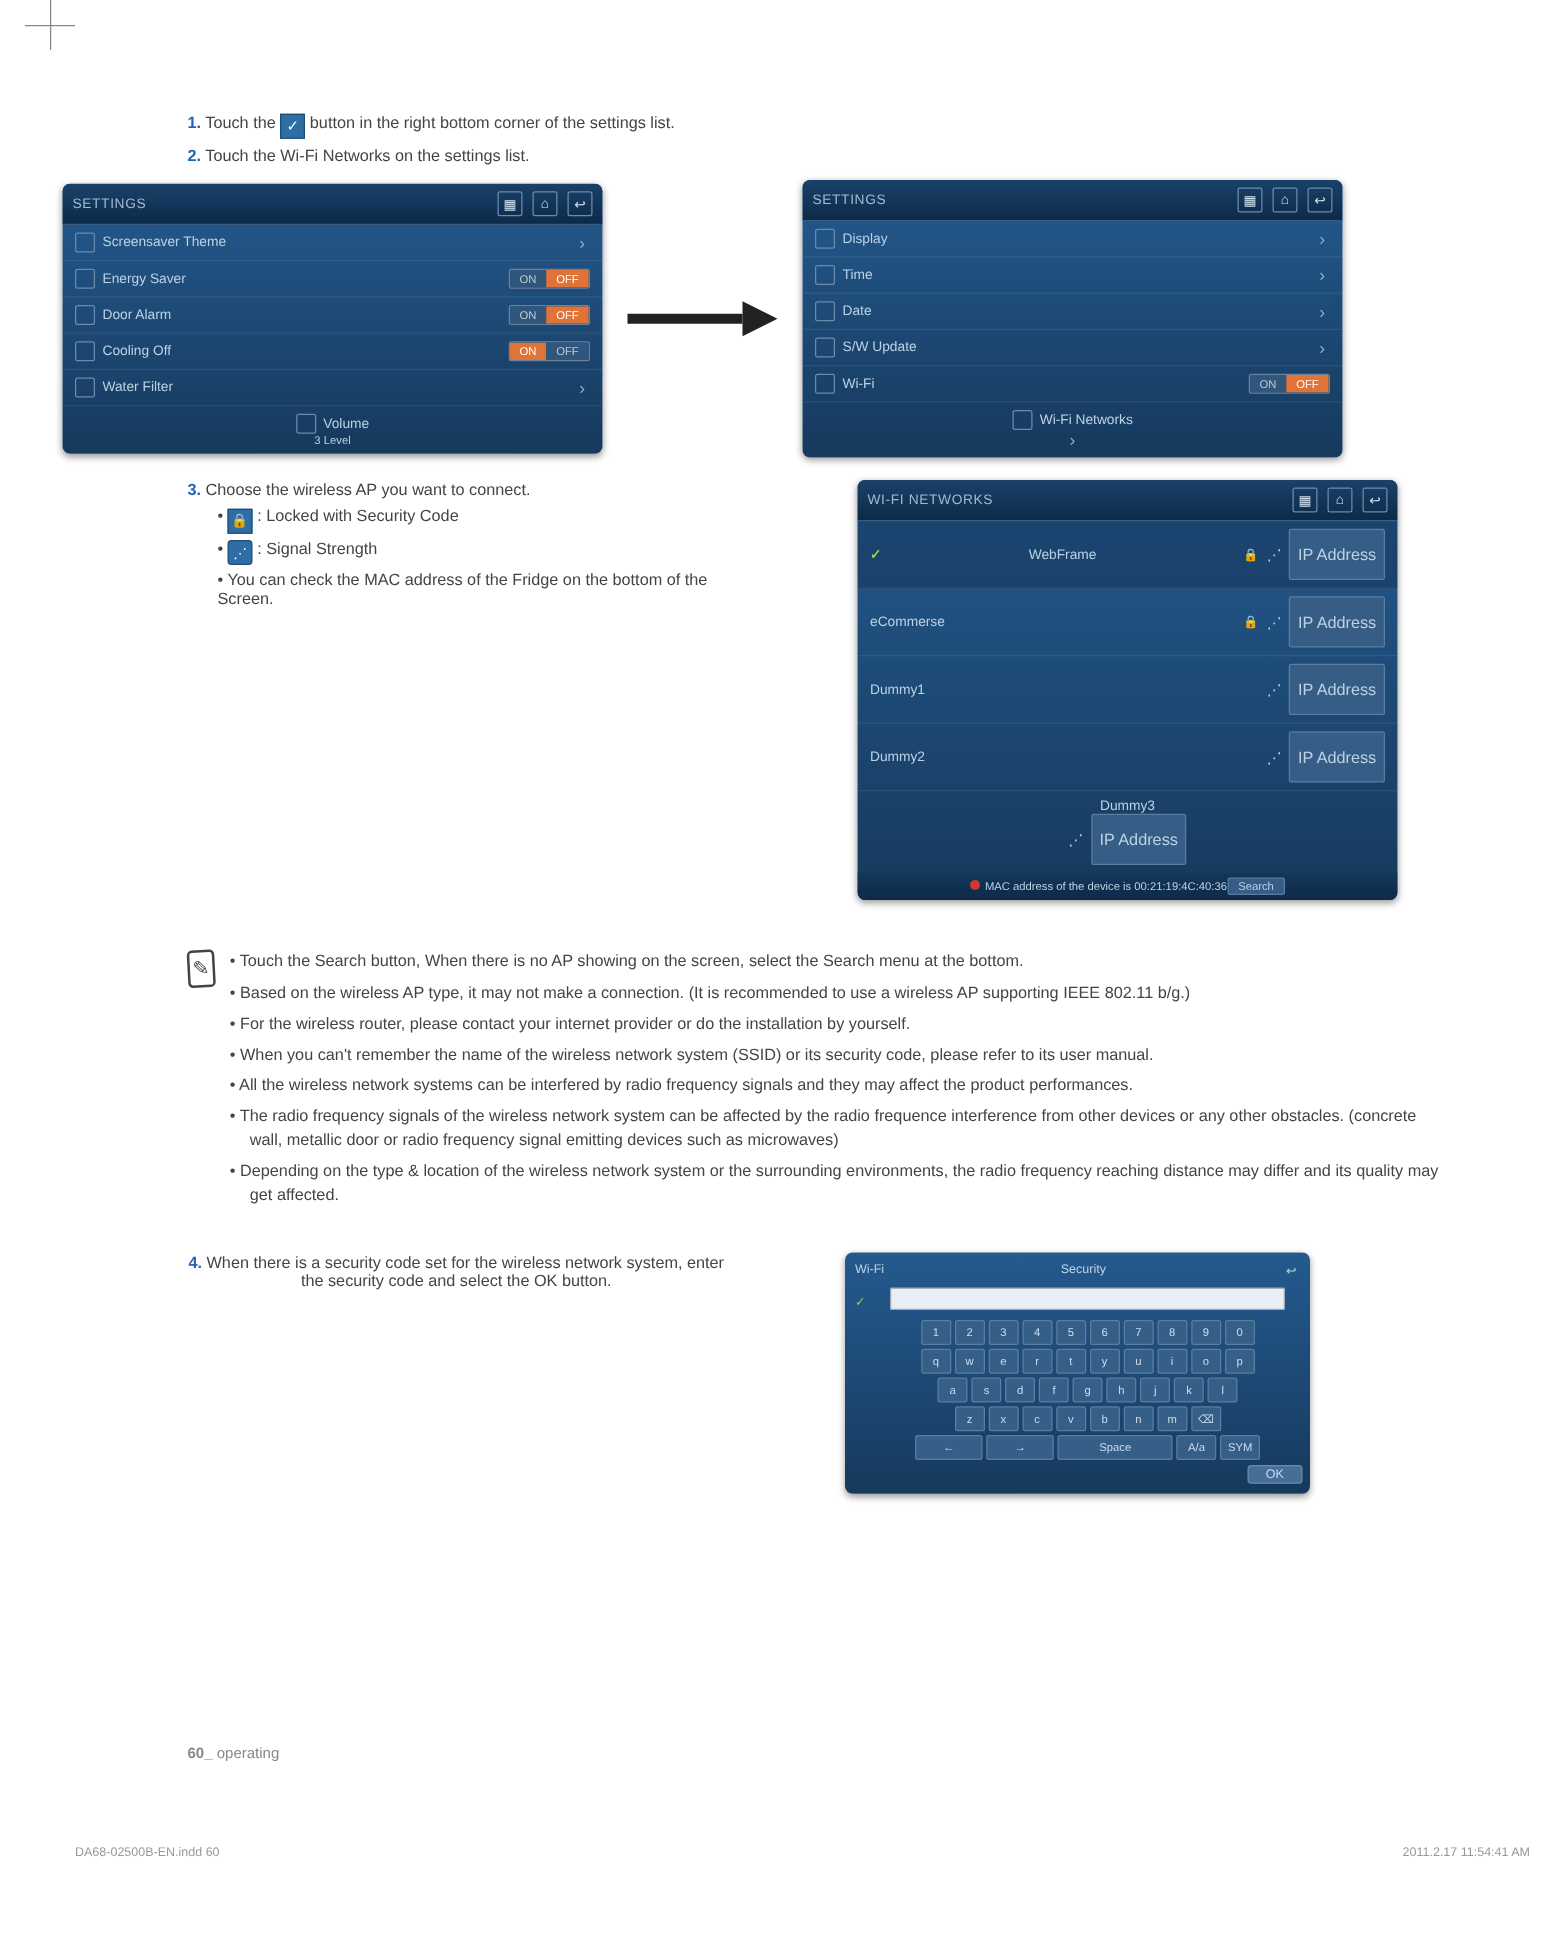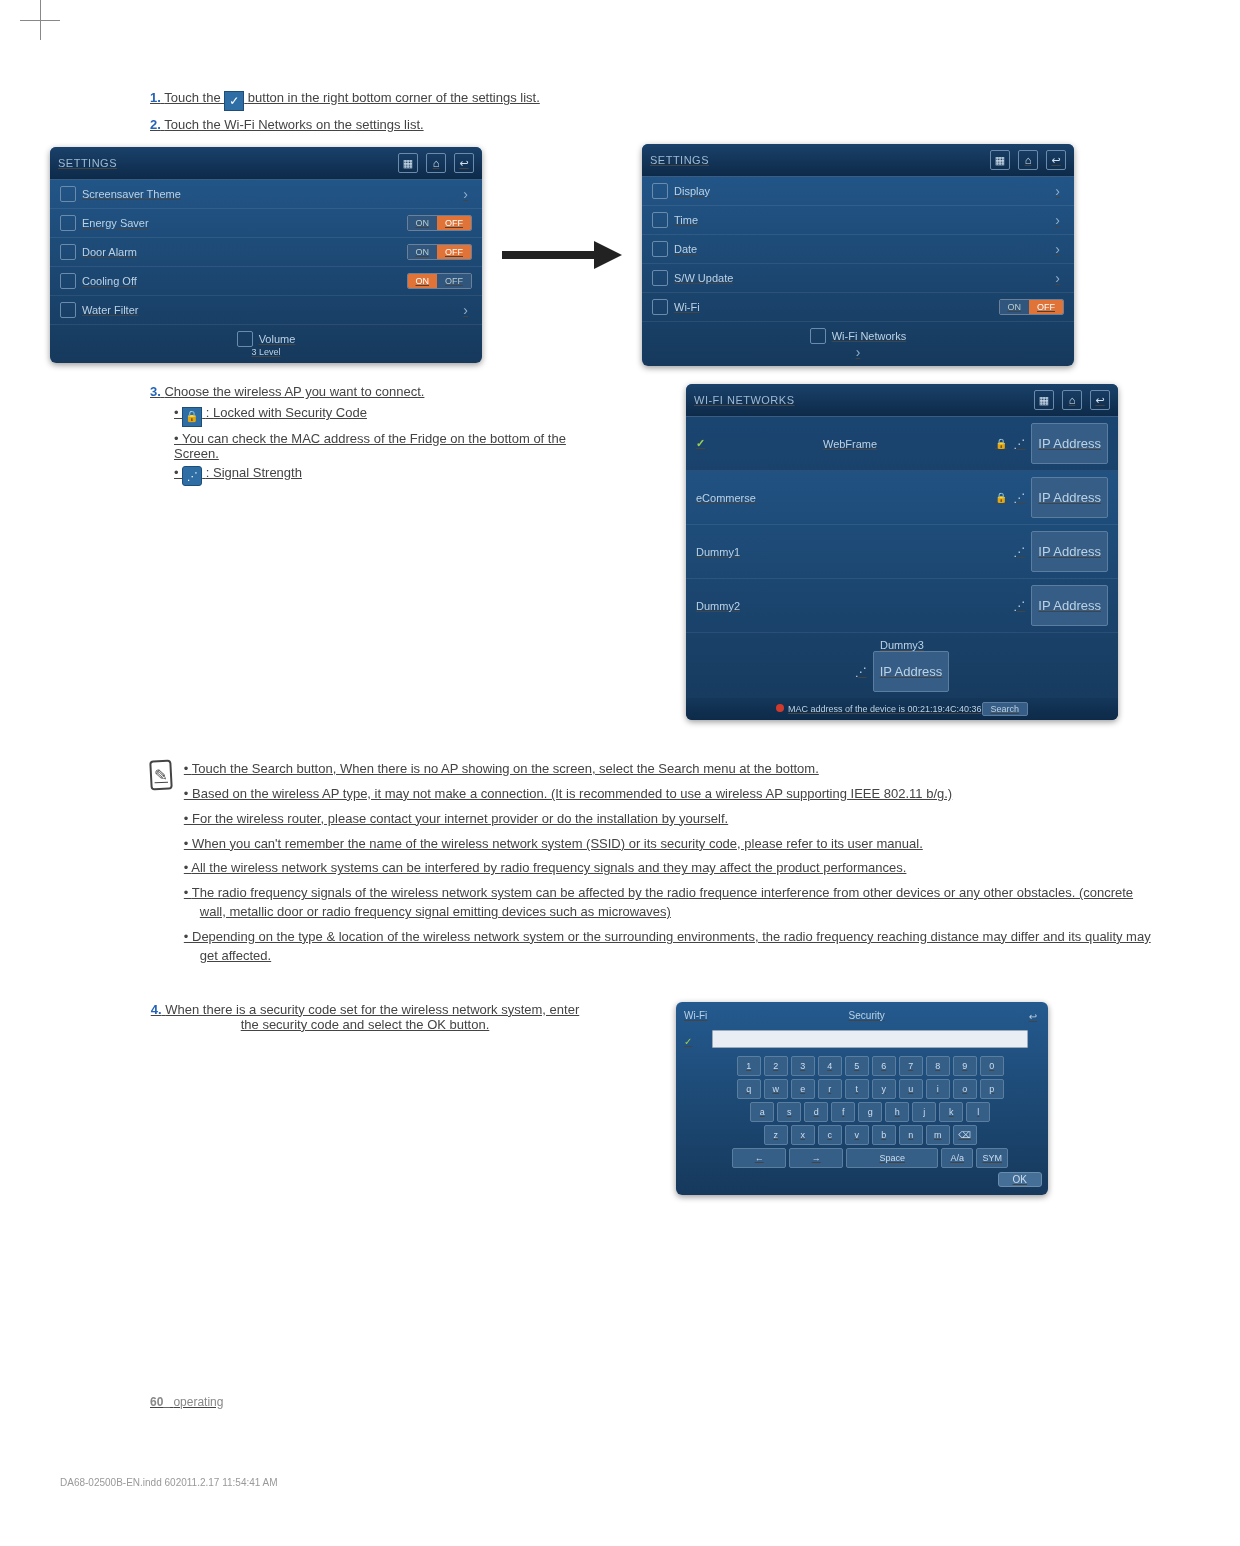"1. Touch the ✓ button" .page { text-decoration: underline -> none }
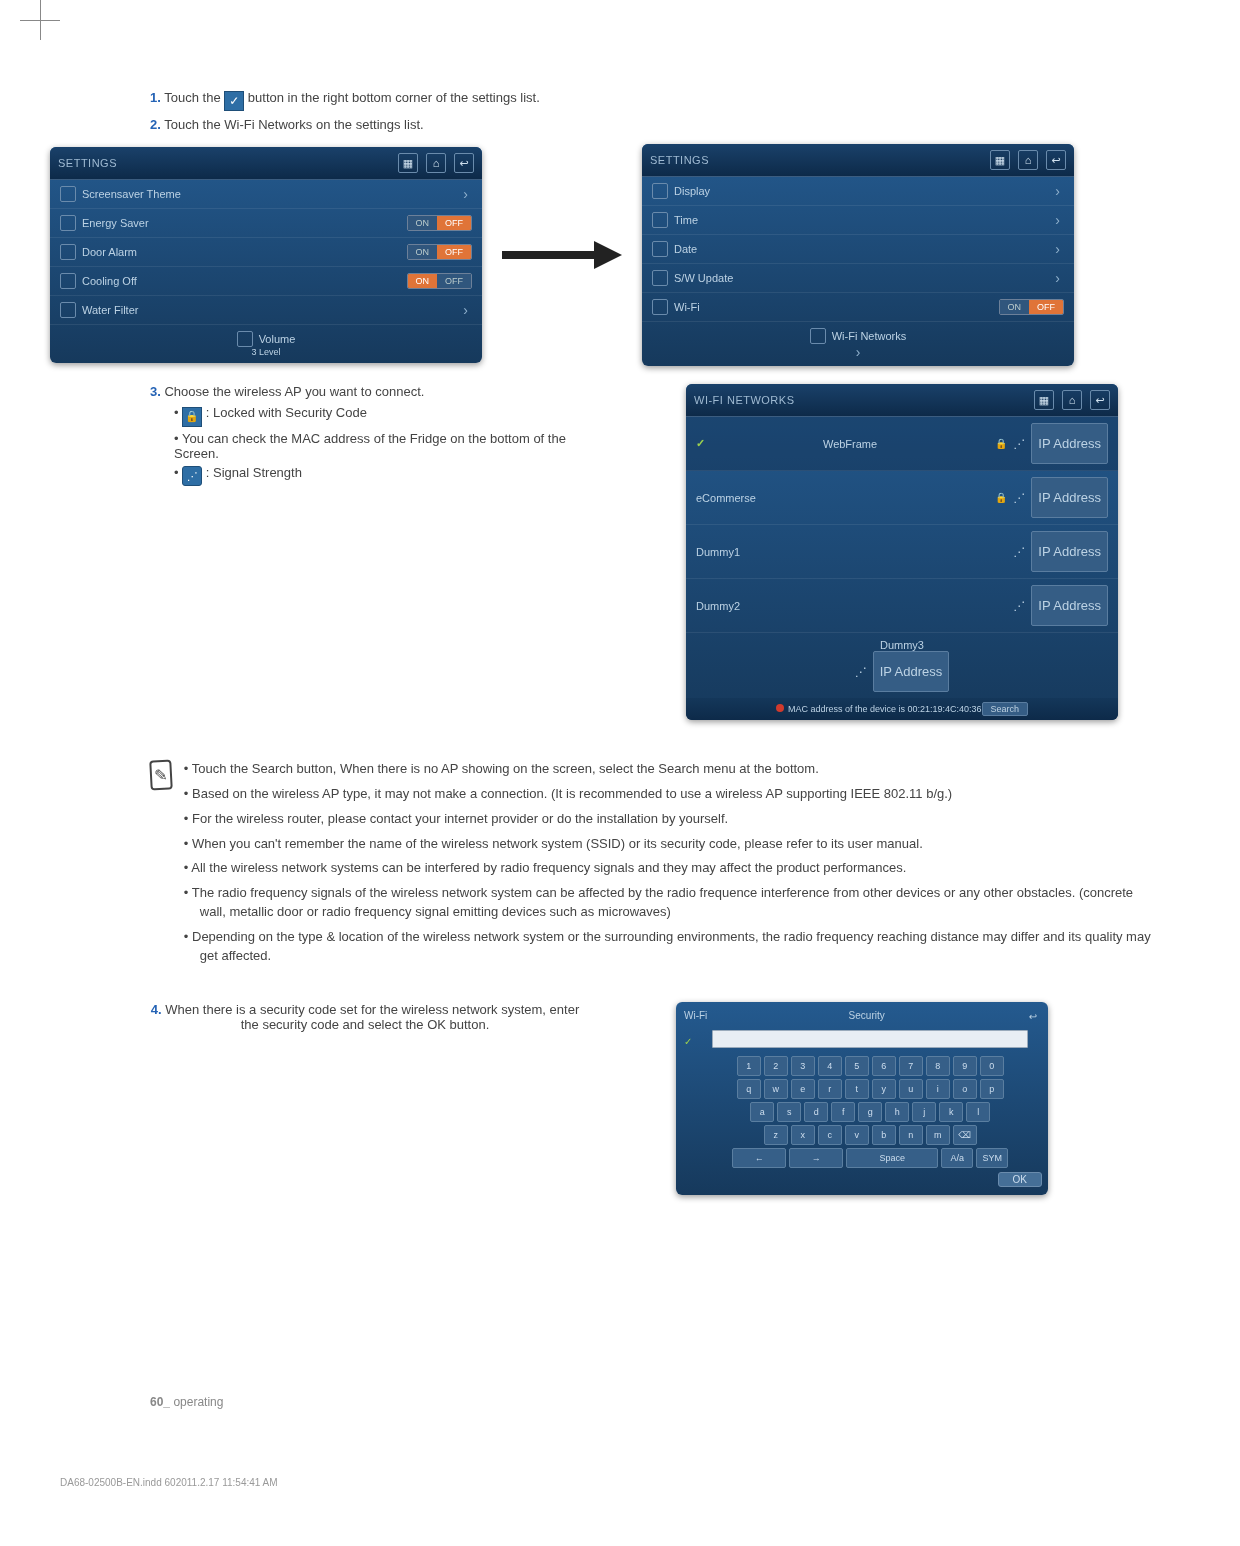"You can check the MAC" li { order: before "⋰ : Signal Strength" -> after "⋰ : Signal Strength" }
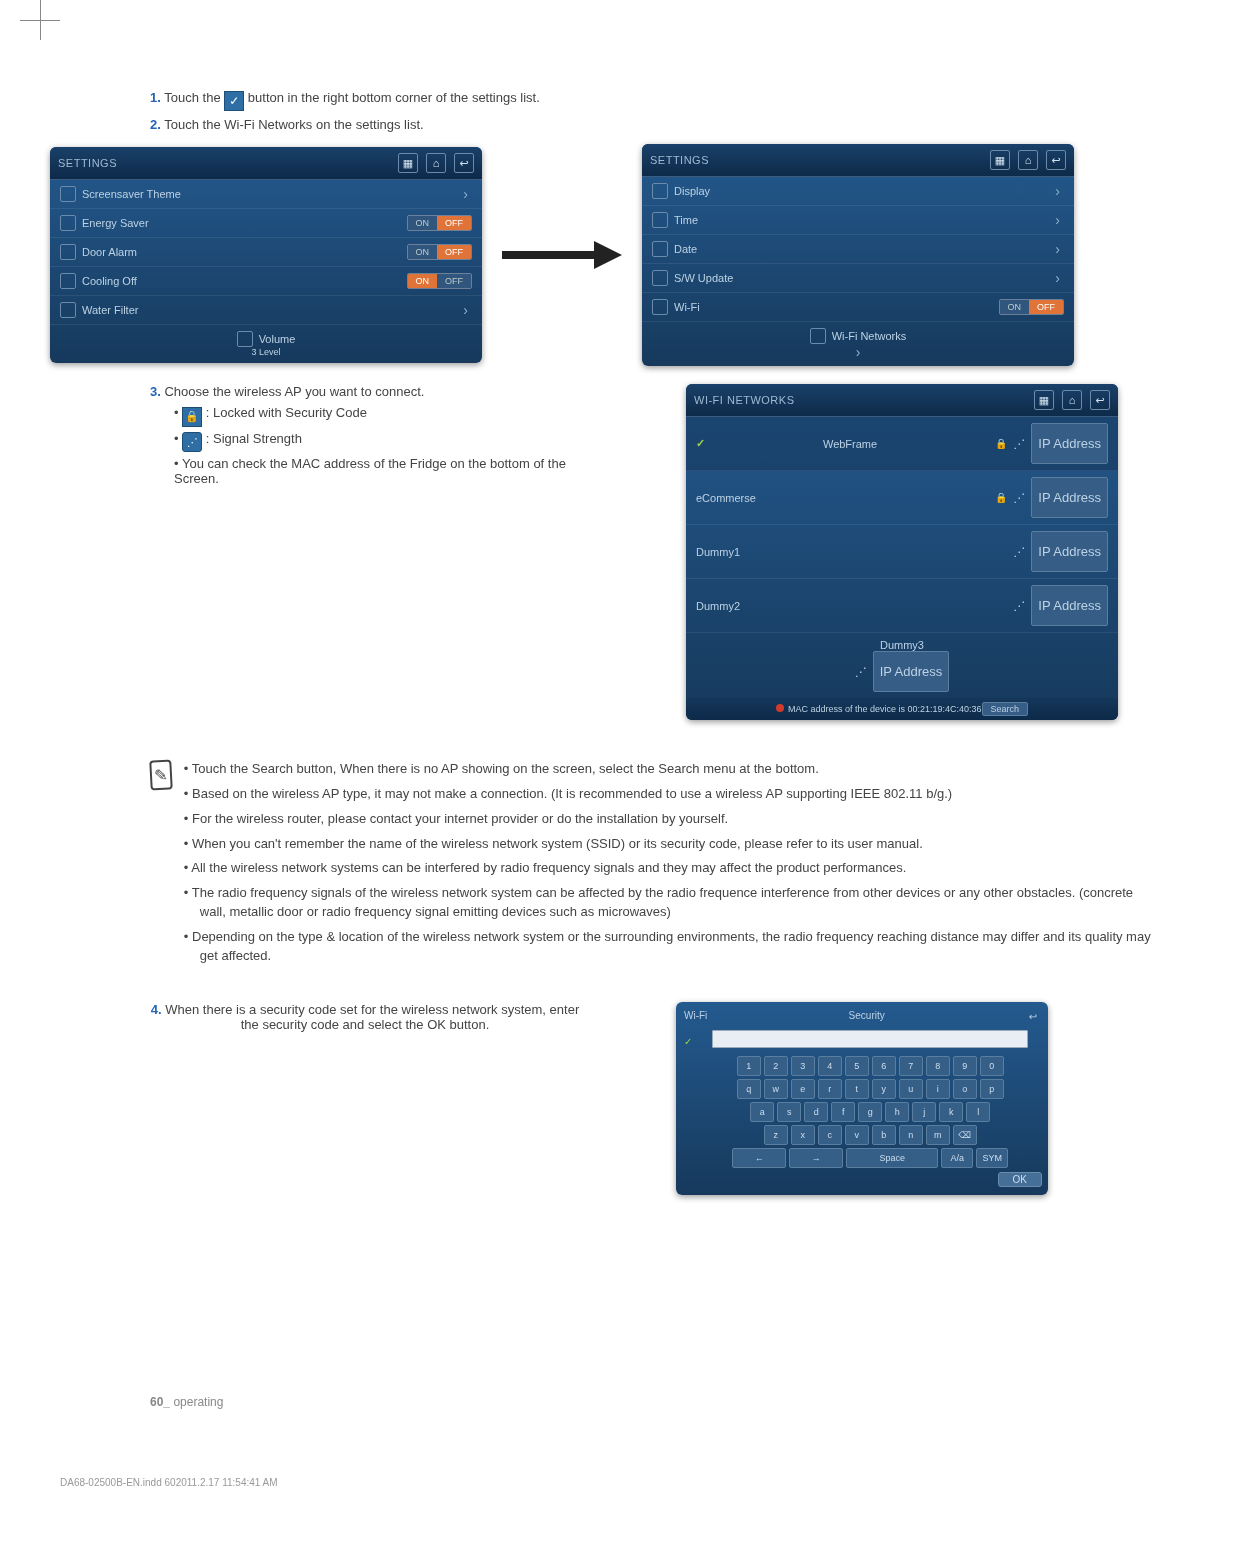"DA68-02500B-EN.indd 60" .printmarks { gap: none -> 32px; justify-content: none -> space-between }
